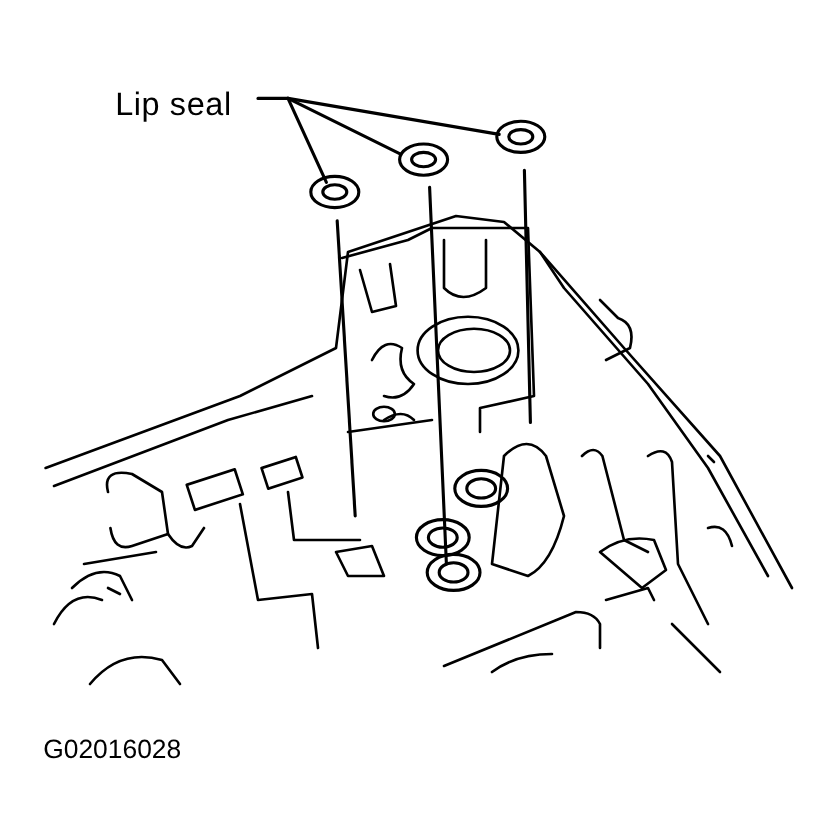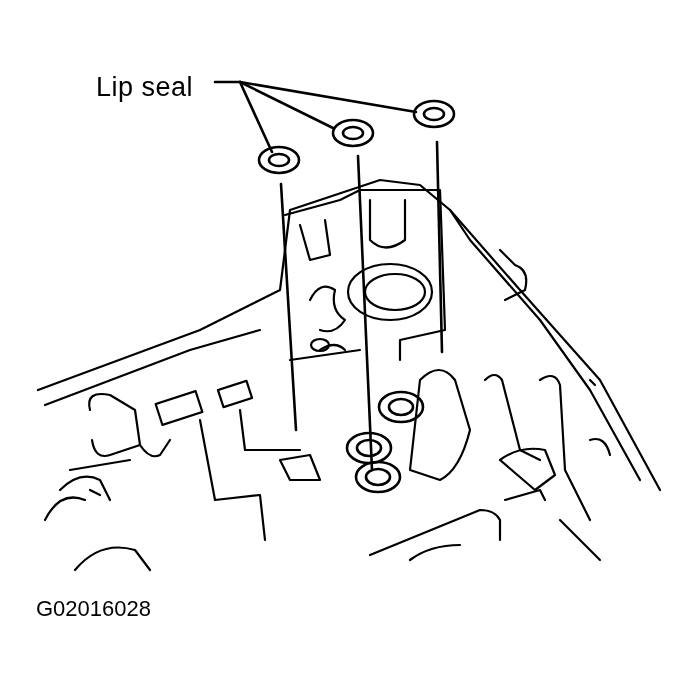"G02016028" .figid { top: 596px -> 612px }
